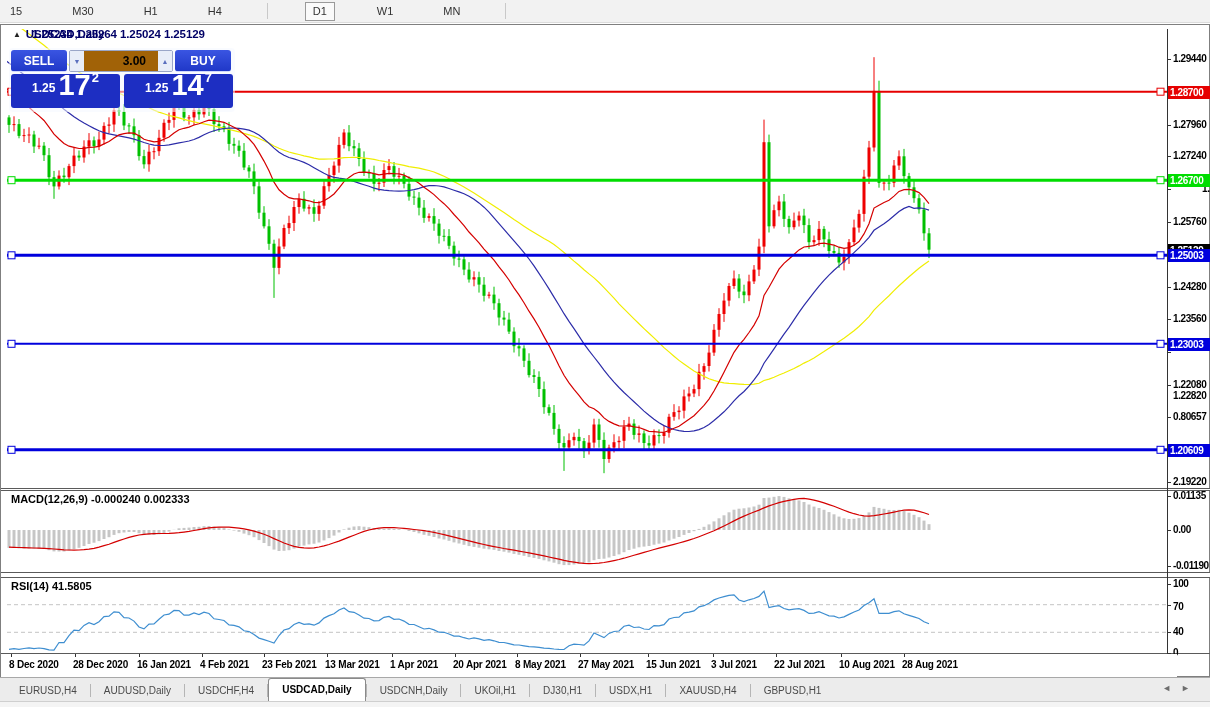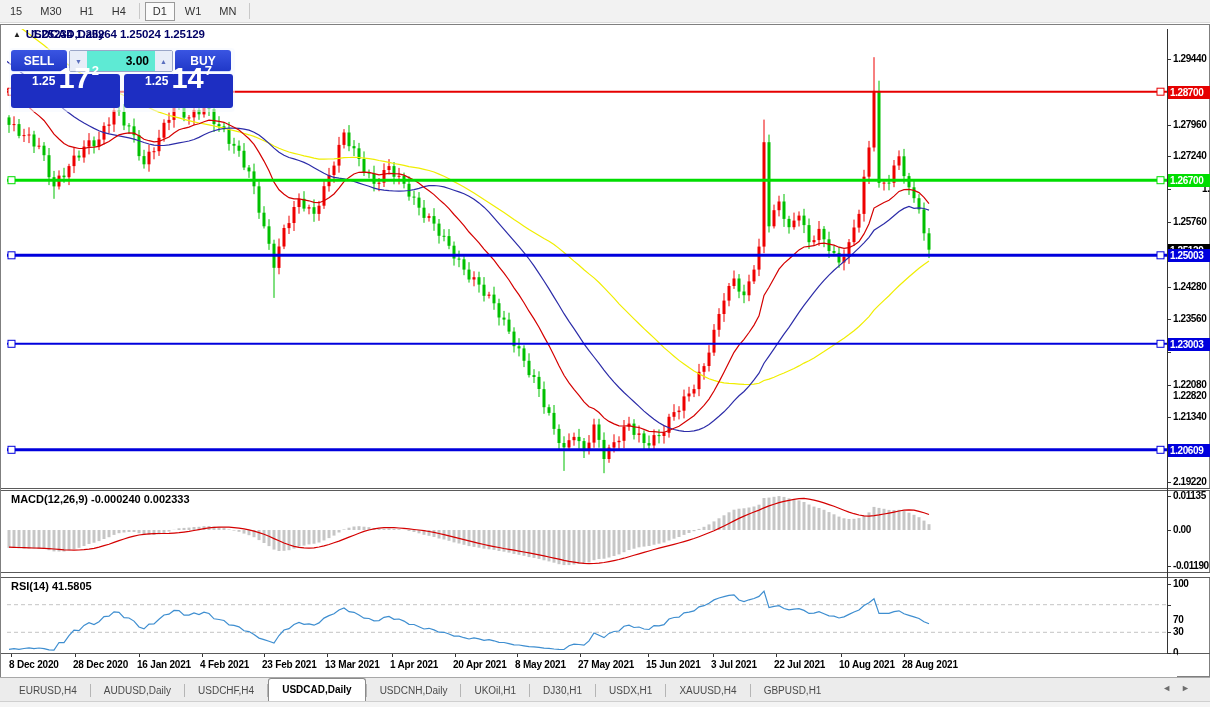"15" #toolbar { gap: none -> 32px }
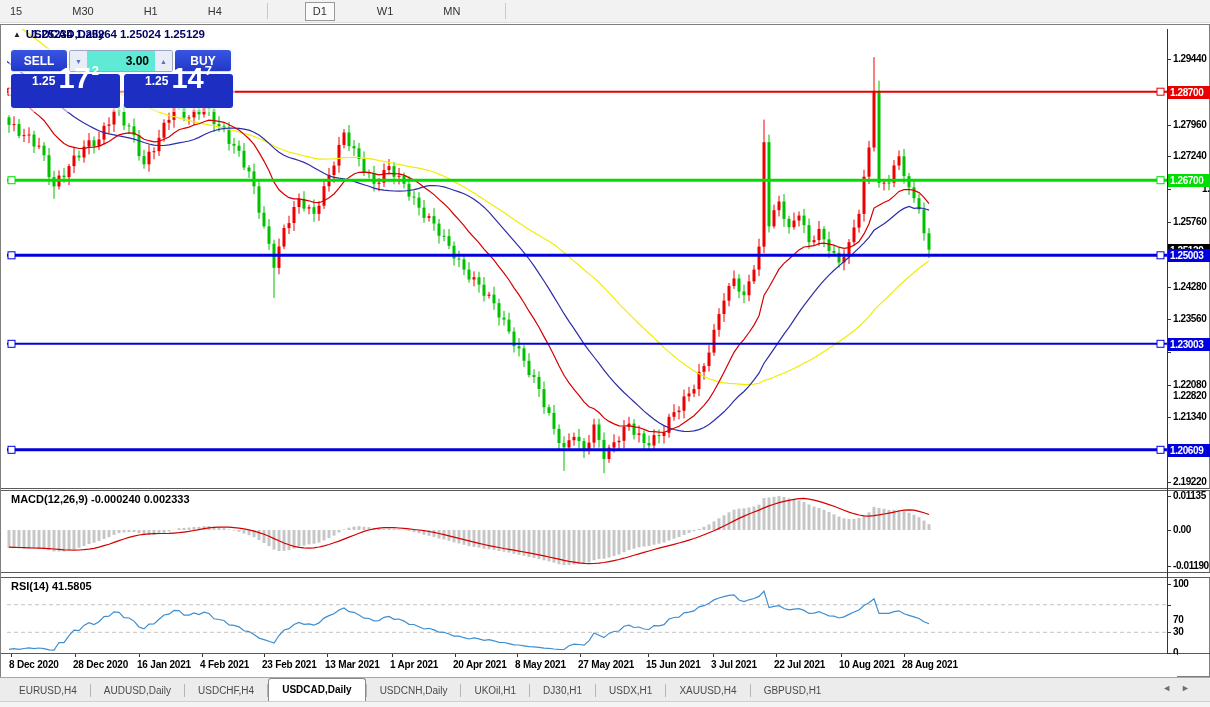"3.00" .tp-spin input { background: #5eead4 -> #a16207; padding-right: 6px -> 12px }
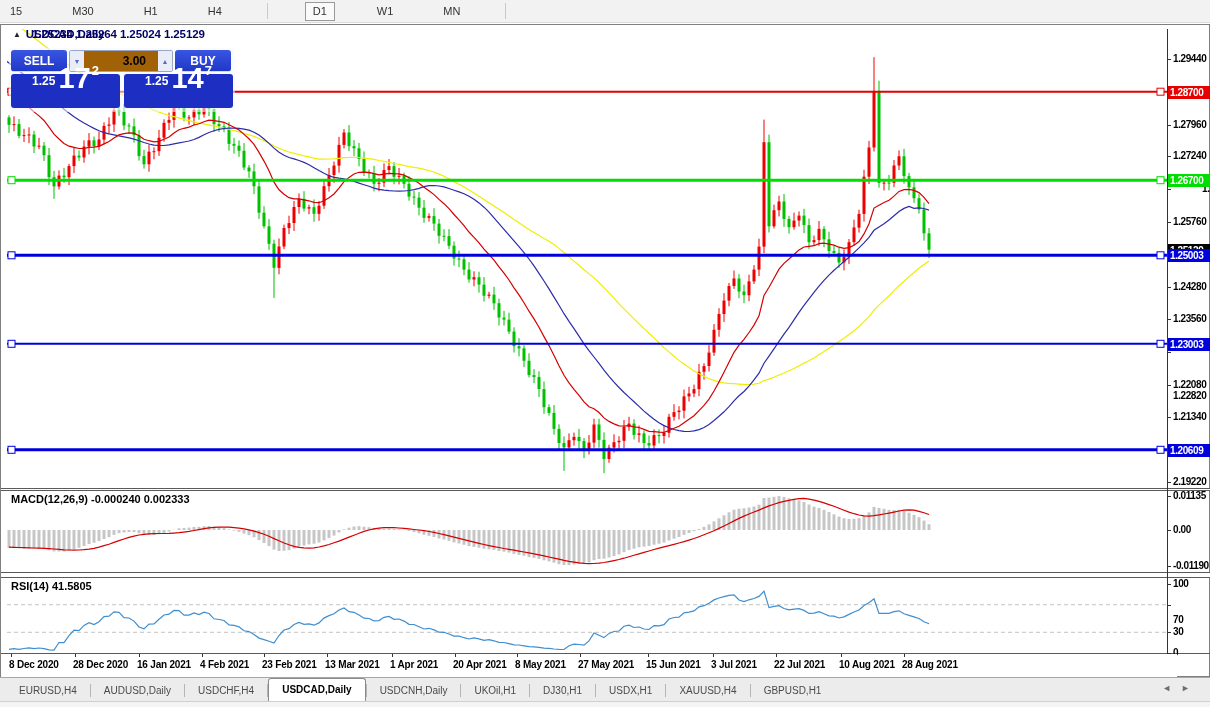"1.25" .tile { padding-bottom: 17px -> 10px }
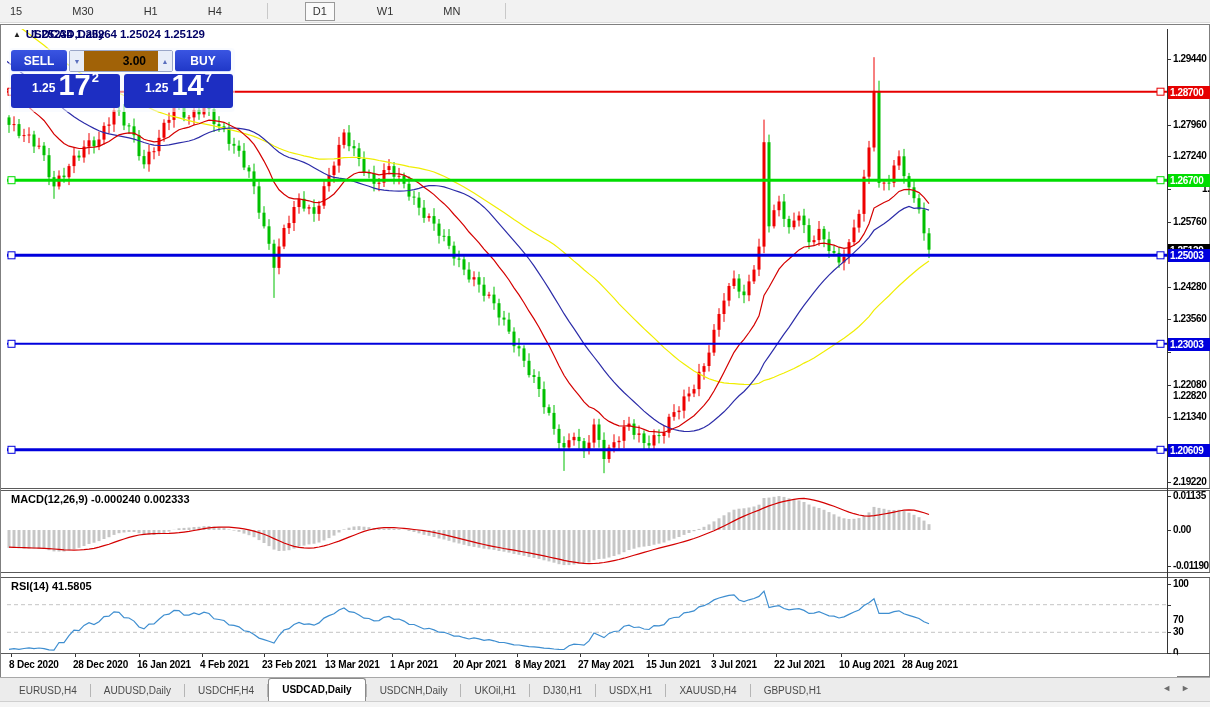"1.21340" div.ticklabel { text: 1.21340 -> 0.80657 }
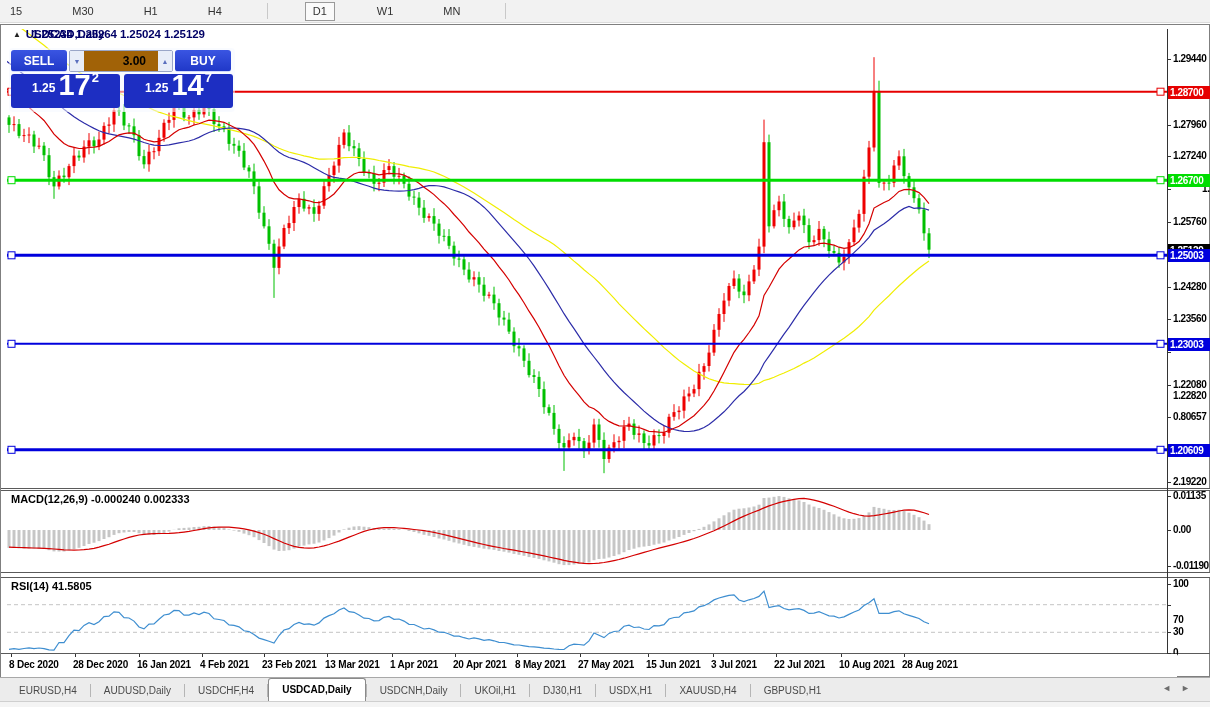"70" div.ticklabel { top: 589px -> 576px }
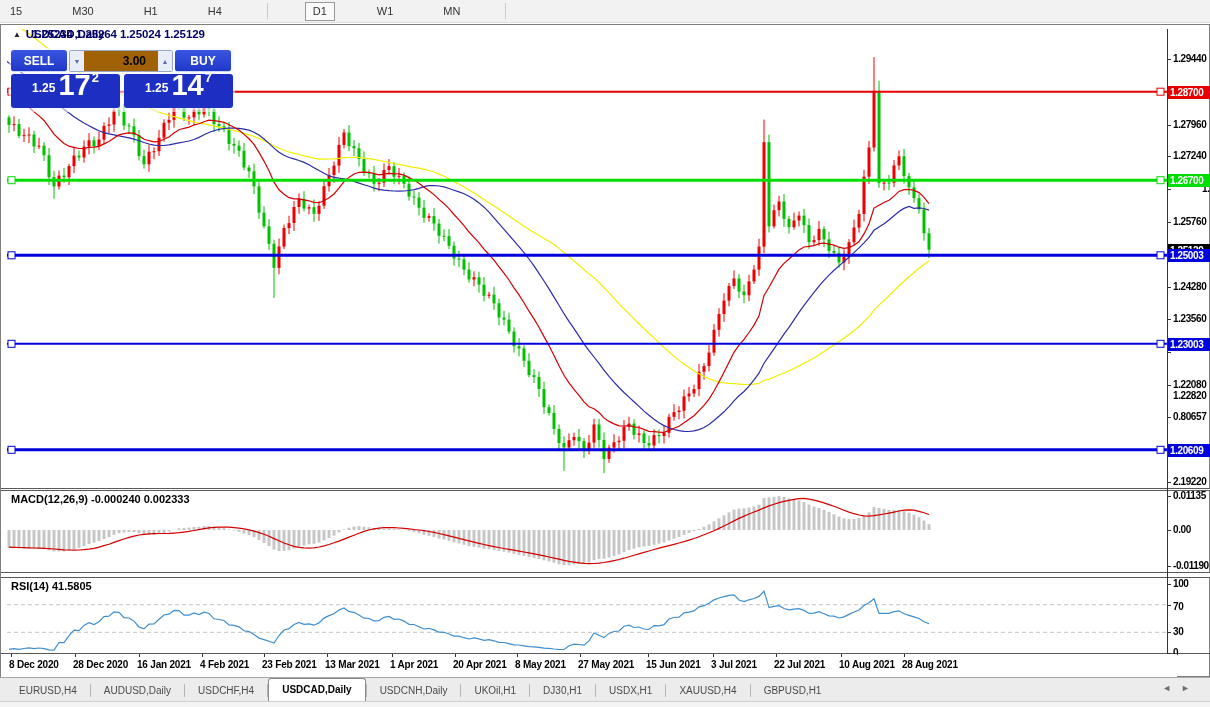"30" div.ticklabel { text: 30 -> 40 }
